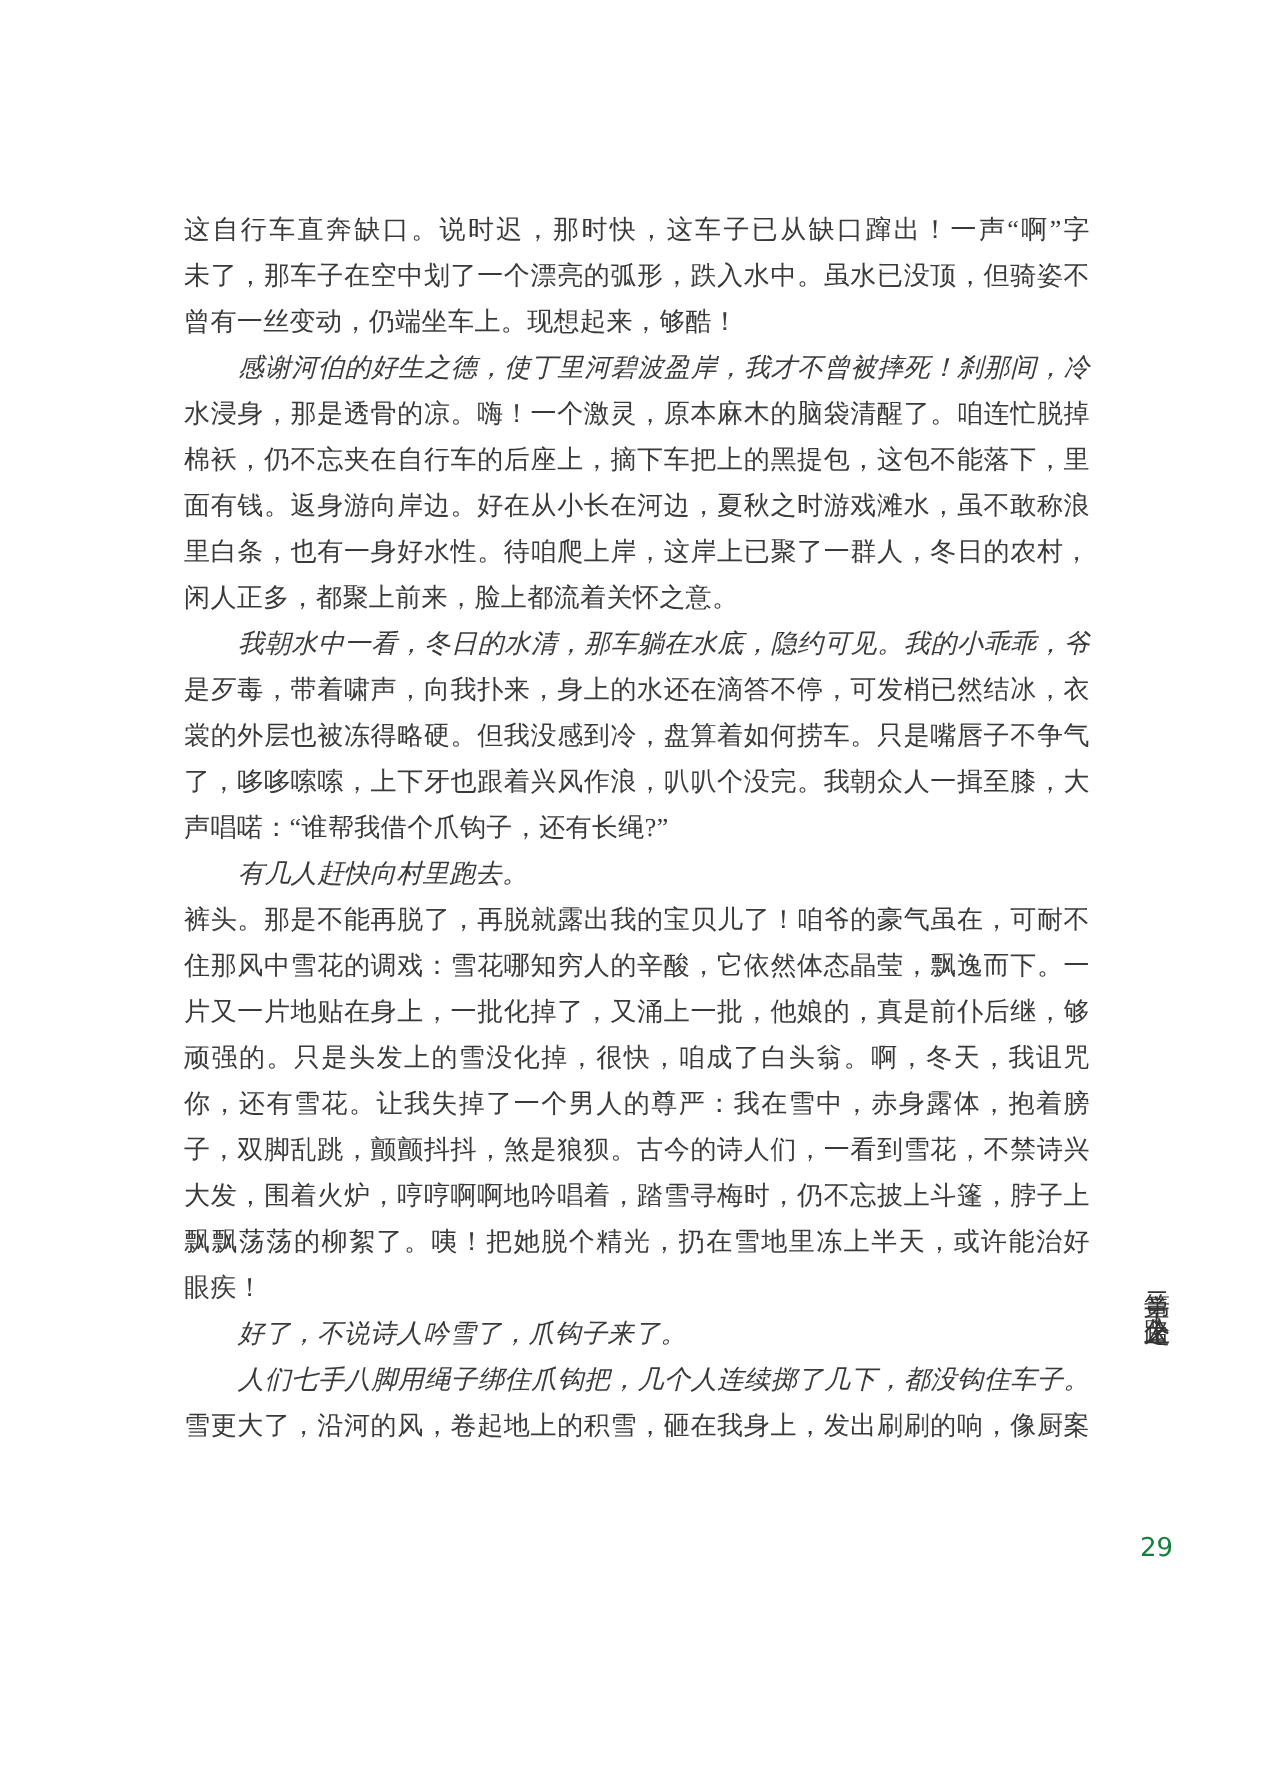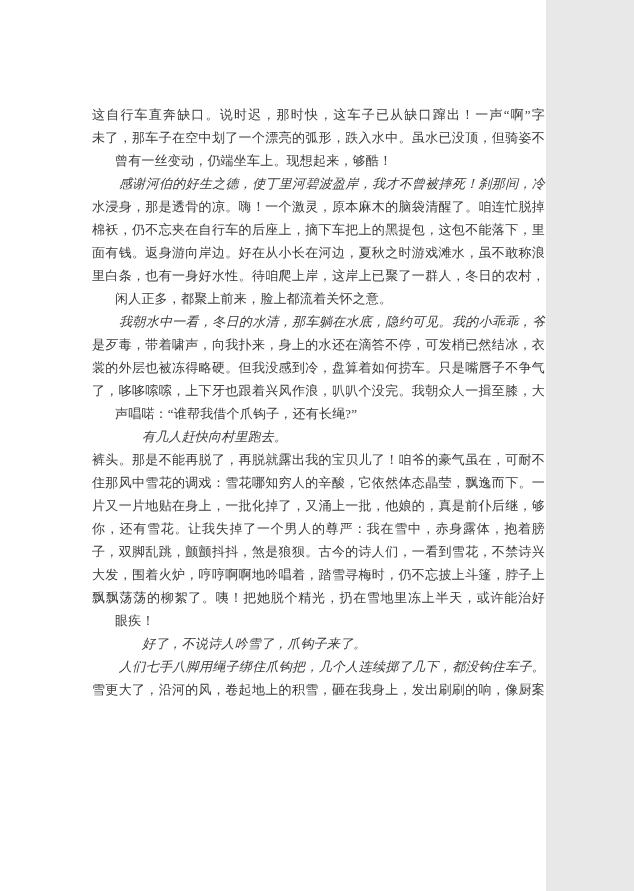"这自行车直奔缺口。说时迟，那时快，这车子已从缺口蹿出！一声“啊”字" .page { width: 546px -> 634px }
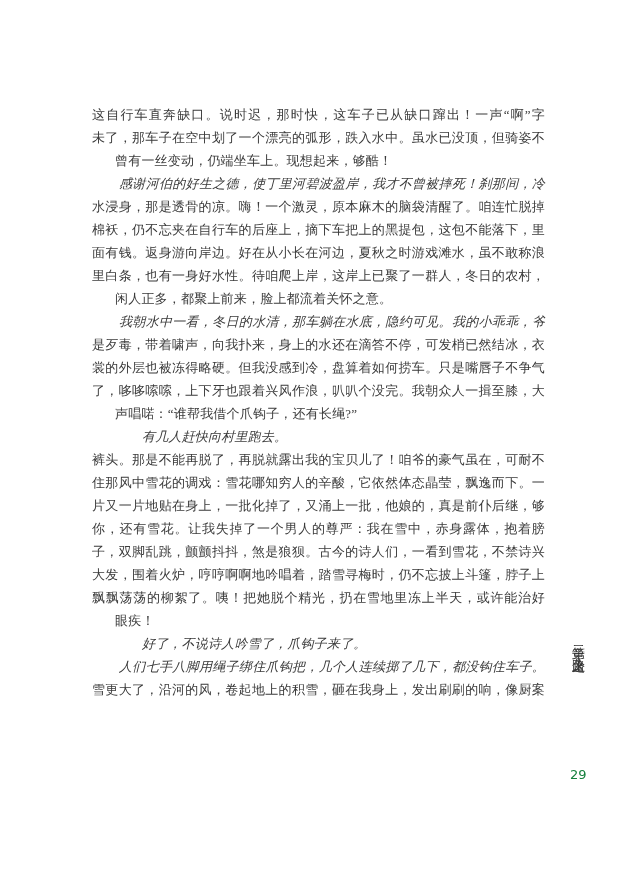"曾有一丝变动，仍端坐车上。现想起来，够酷！" .line.end { margin-left: 23px -> none }
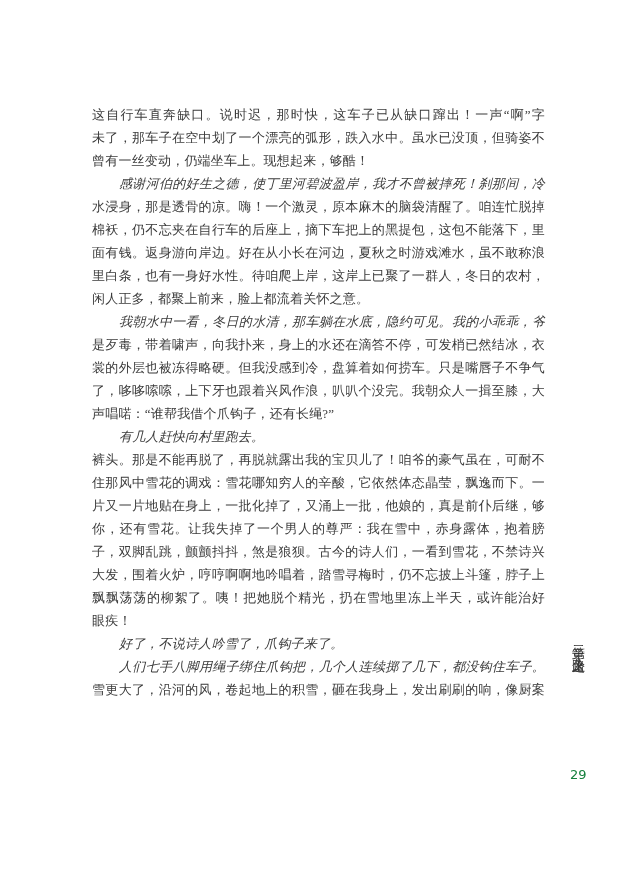"顽强的。只是头发上的雪没化掉，很快，咱成了白头翁。啊，冬天，我诅咒" div.line { html: none -> <div>顽强的。只是头发上的雪没化掉，很快，咱成了白头翁。啊，冬天，我诅咒</div> }
